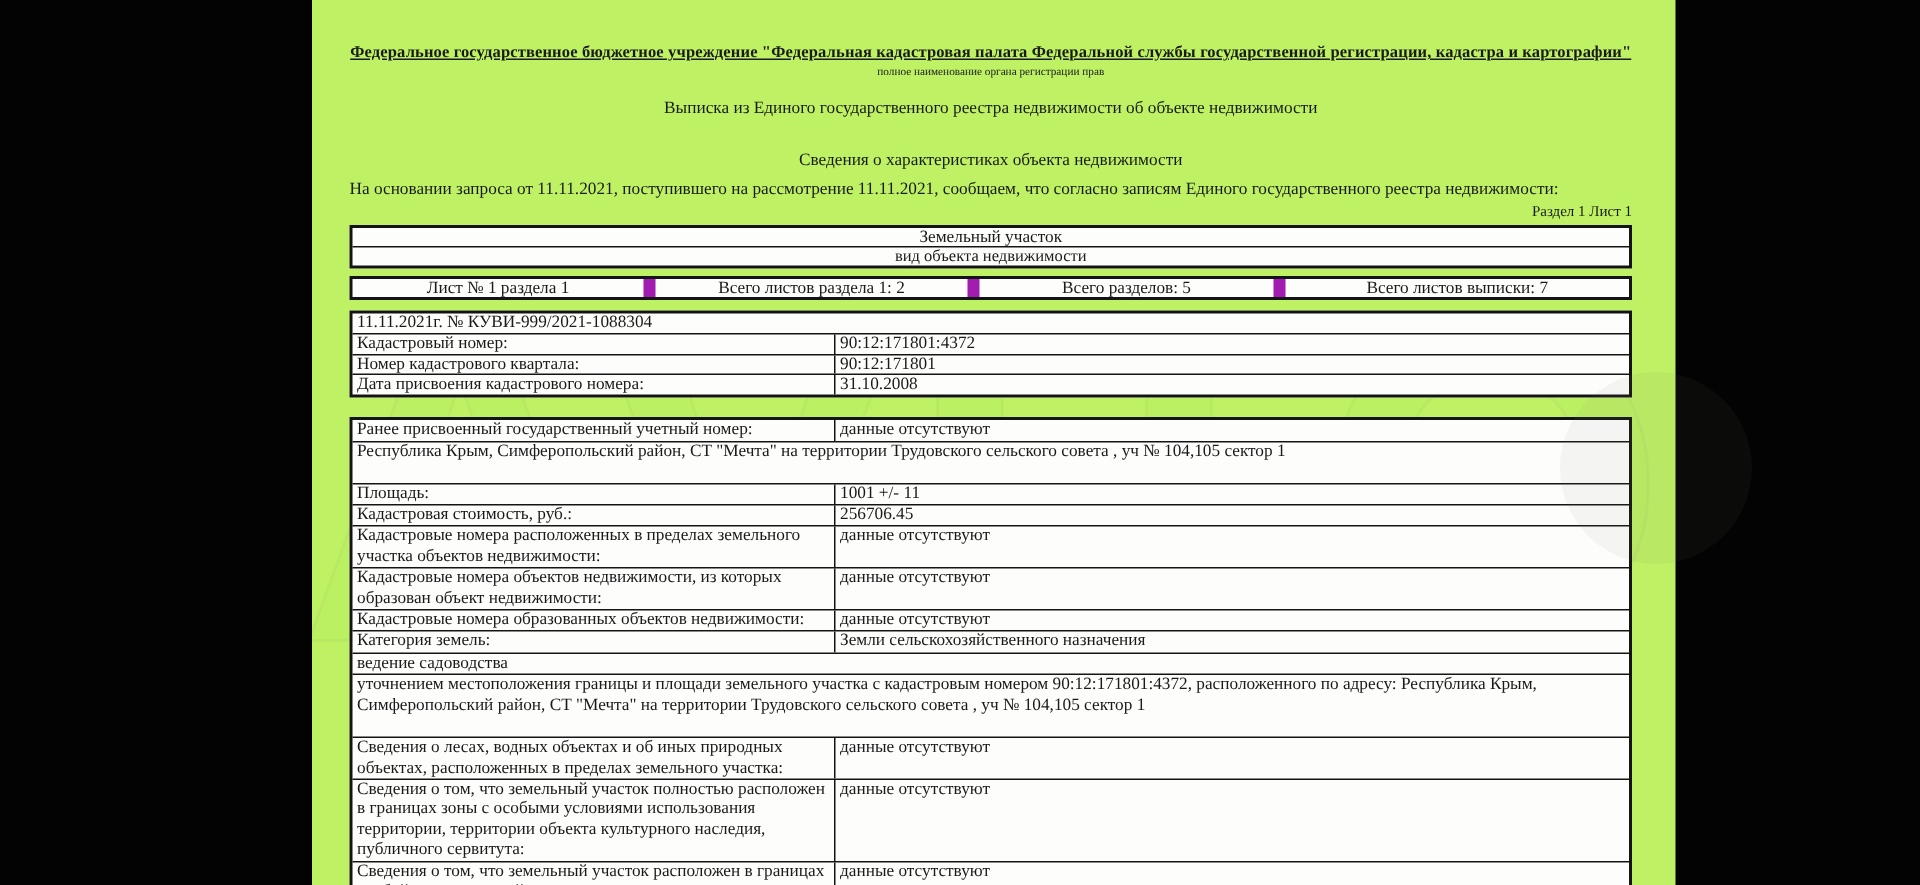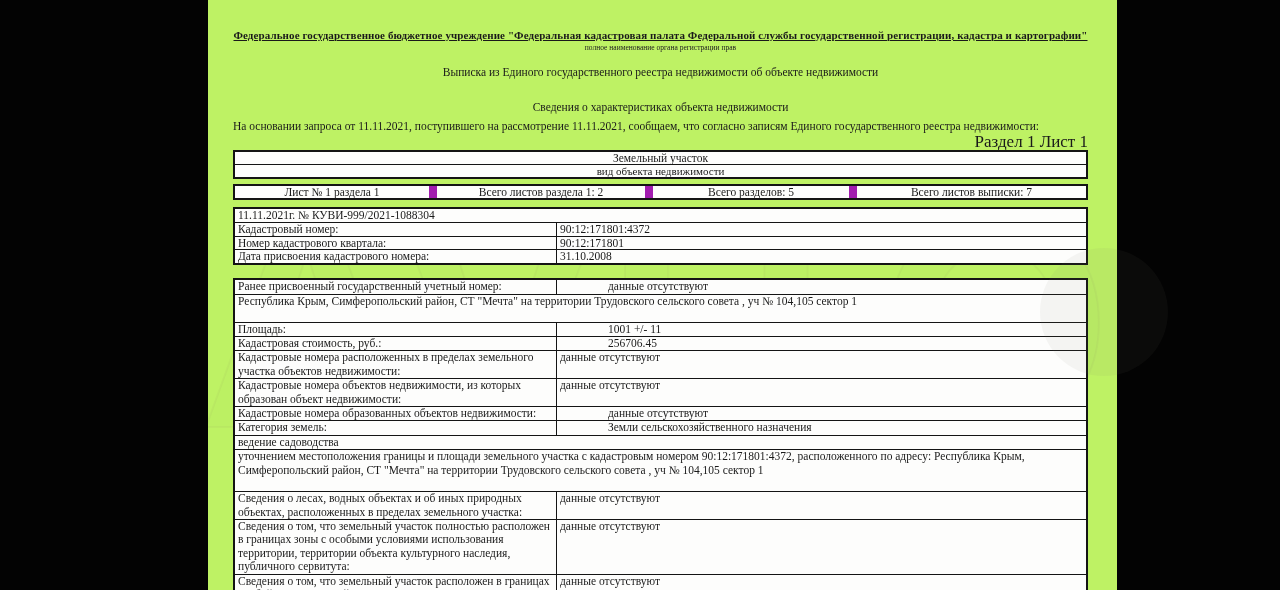"Раздел 1 Лист 1" .sheet-label { font-size: 17px -> 10px }
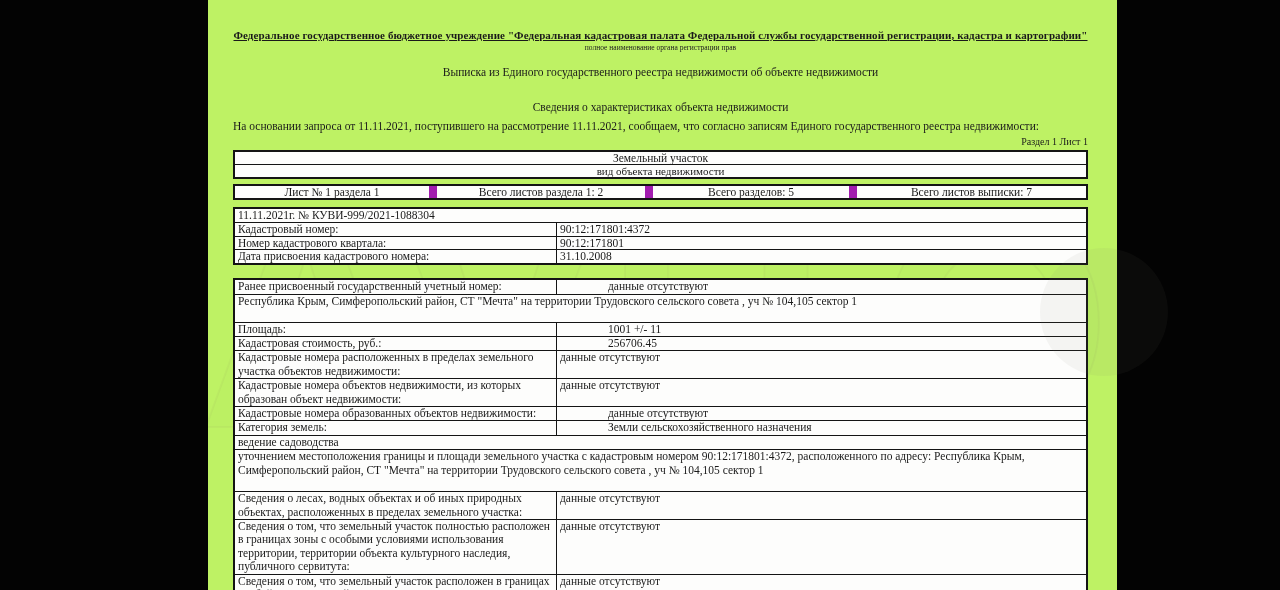"Ранее присвоенный государственный" .h1 { gap: 48px -> none }
